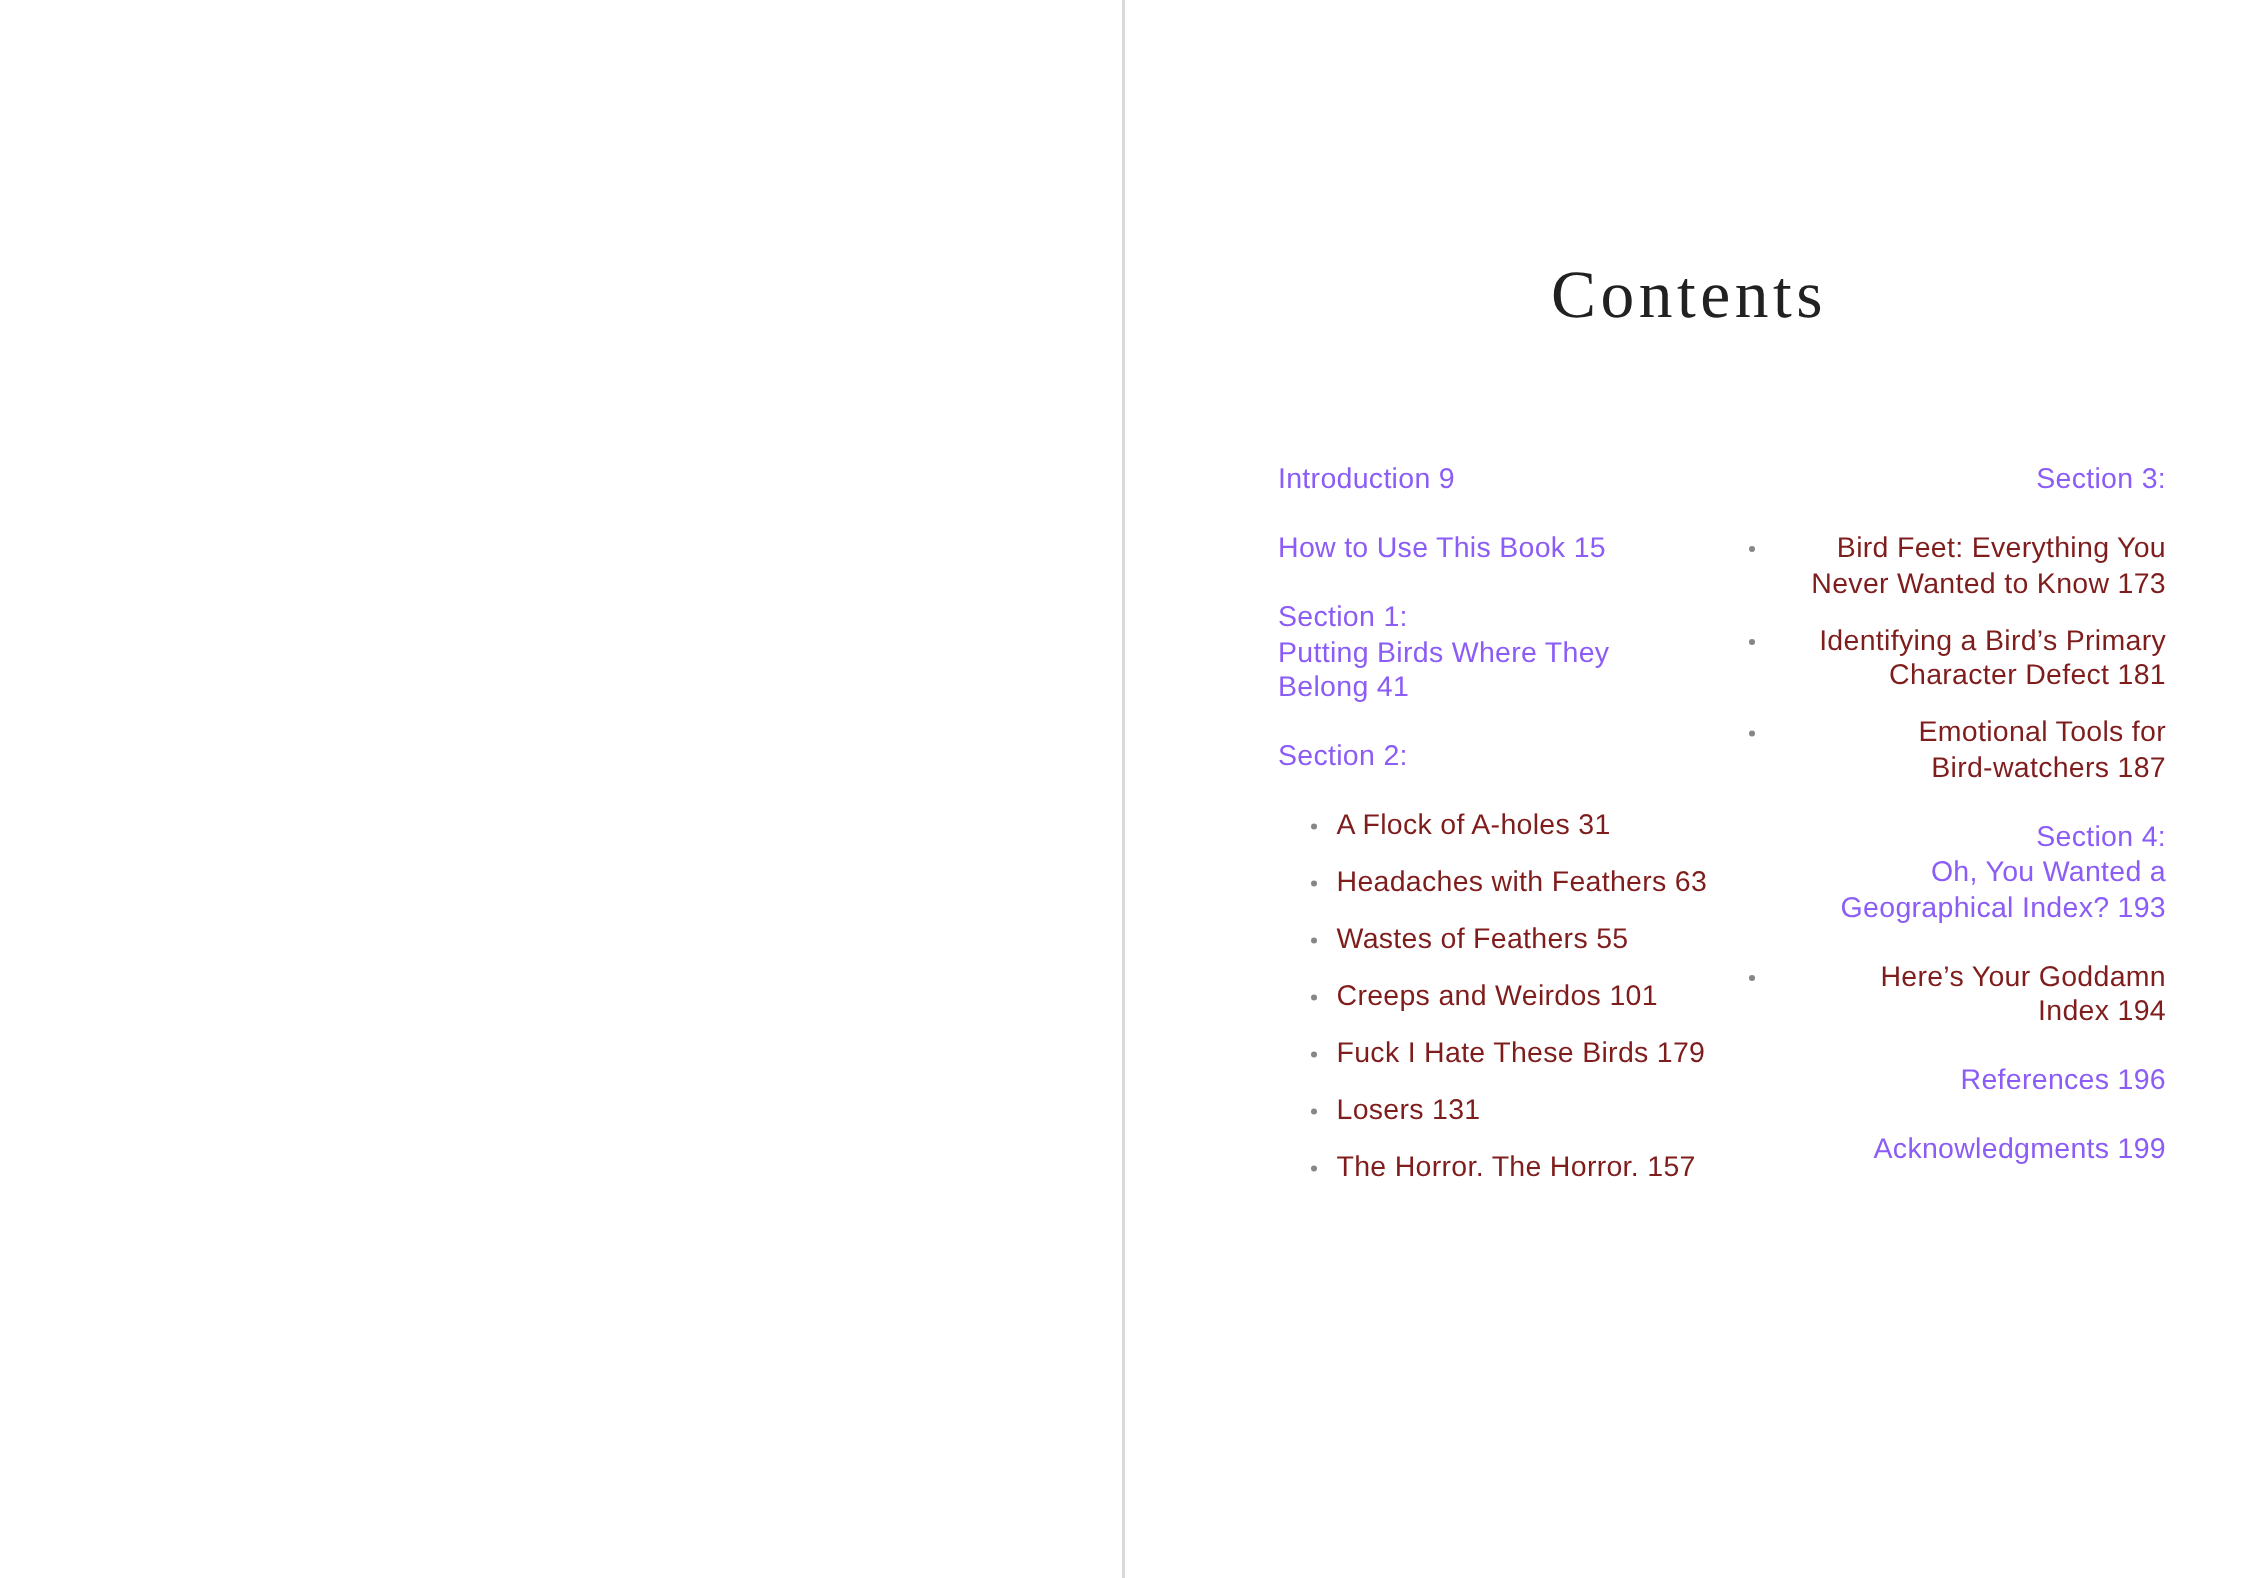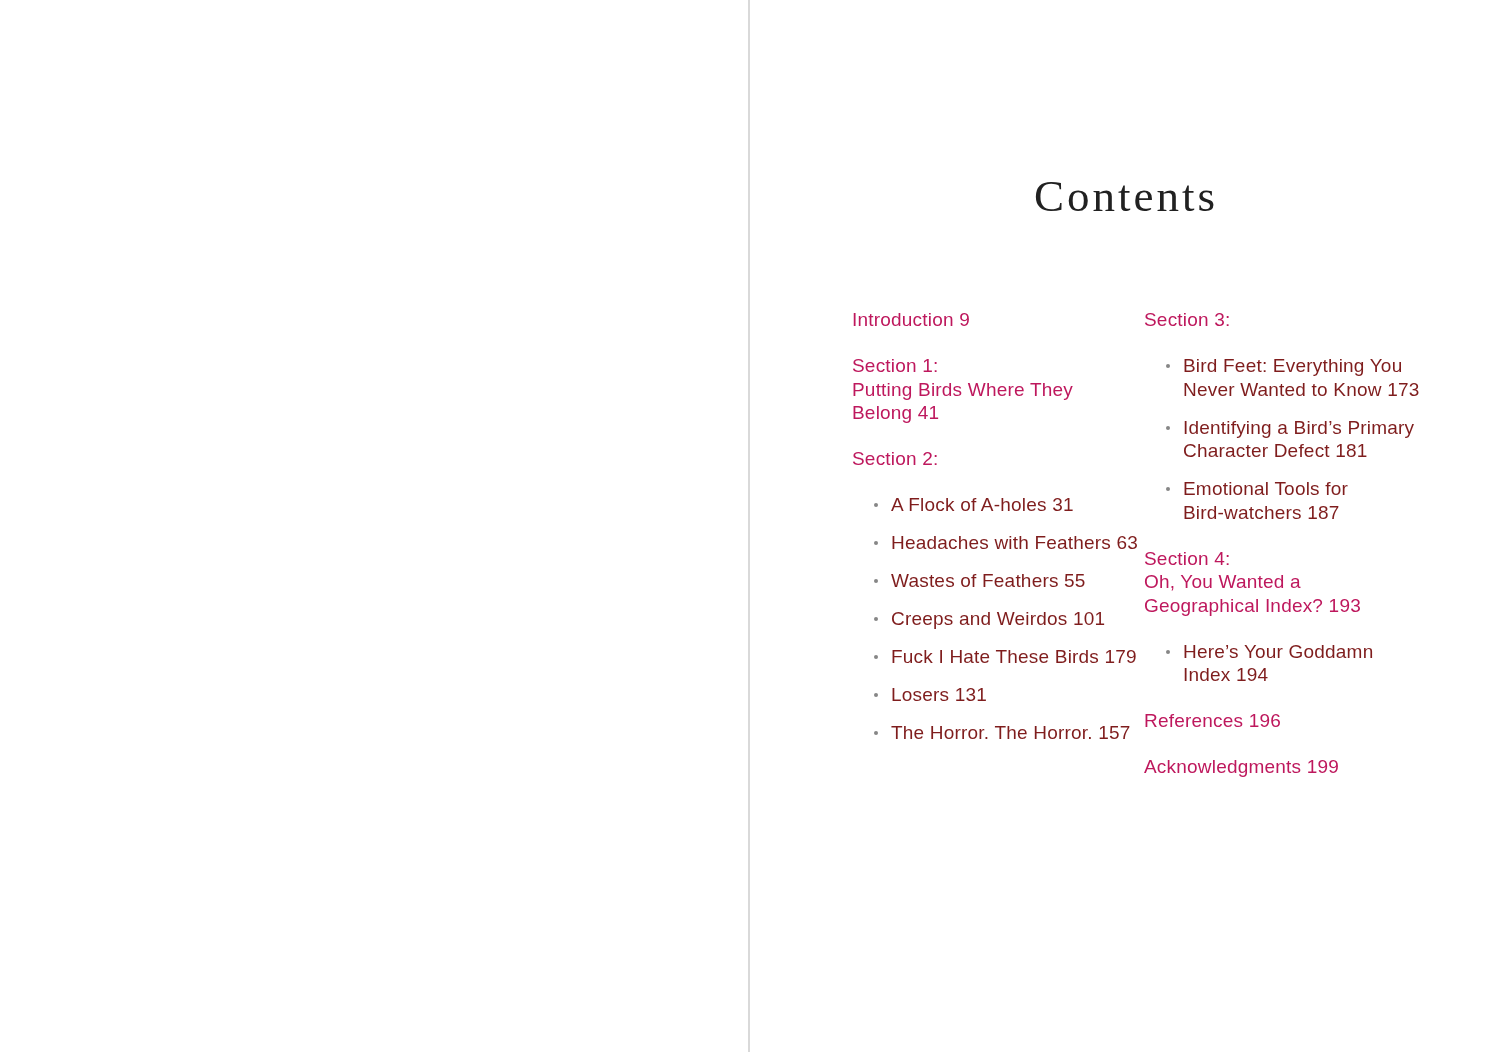"Introduction 9" .toc-entry.item { color: #be185d -> #8b5cf6 }
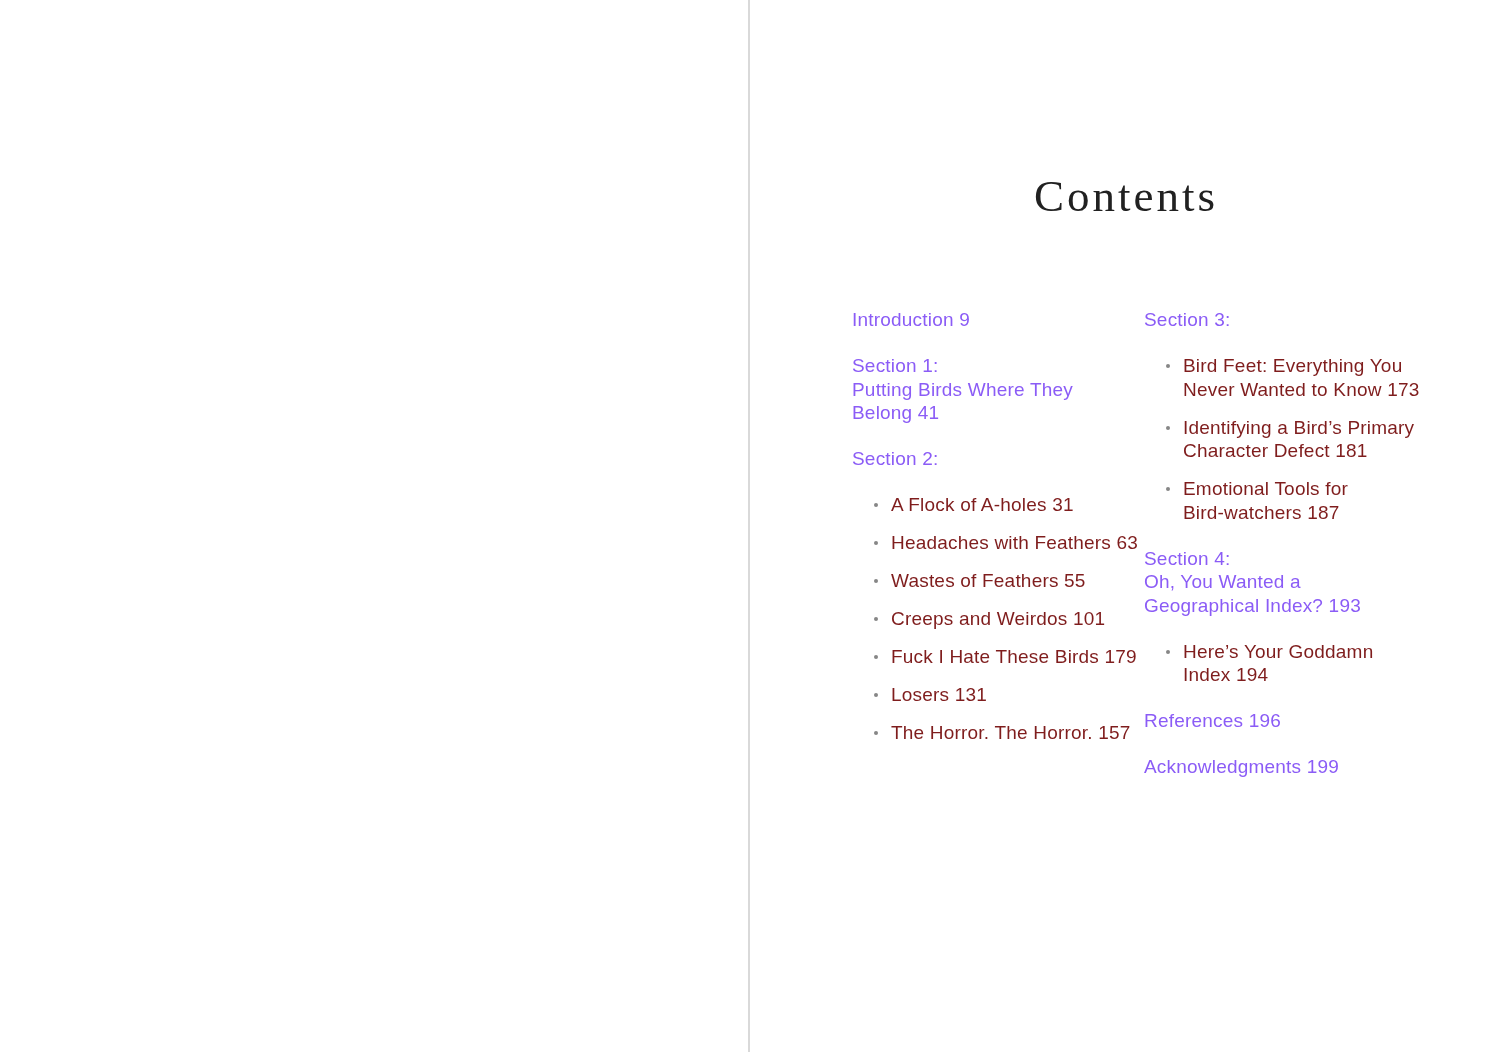"Section 3:" .toc-col-right { text-align: none -> right }
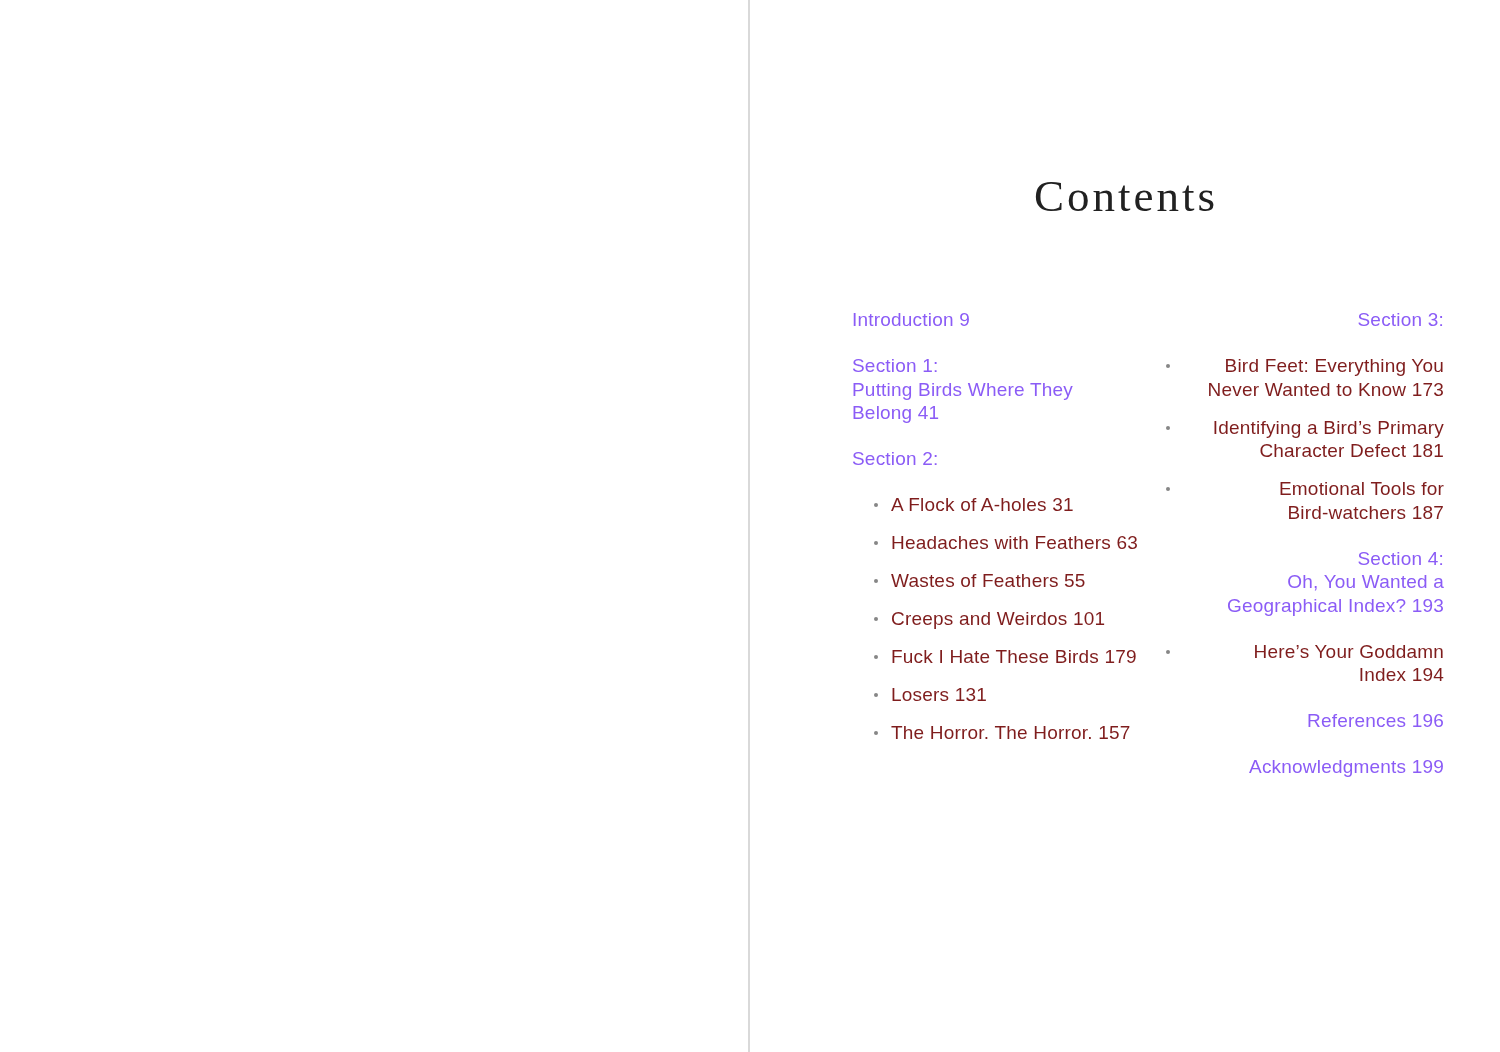"How to Use This Book" div.toc-entry { html: none -> <div> <span>How to Use This Book 15</span> </div> }
